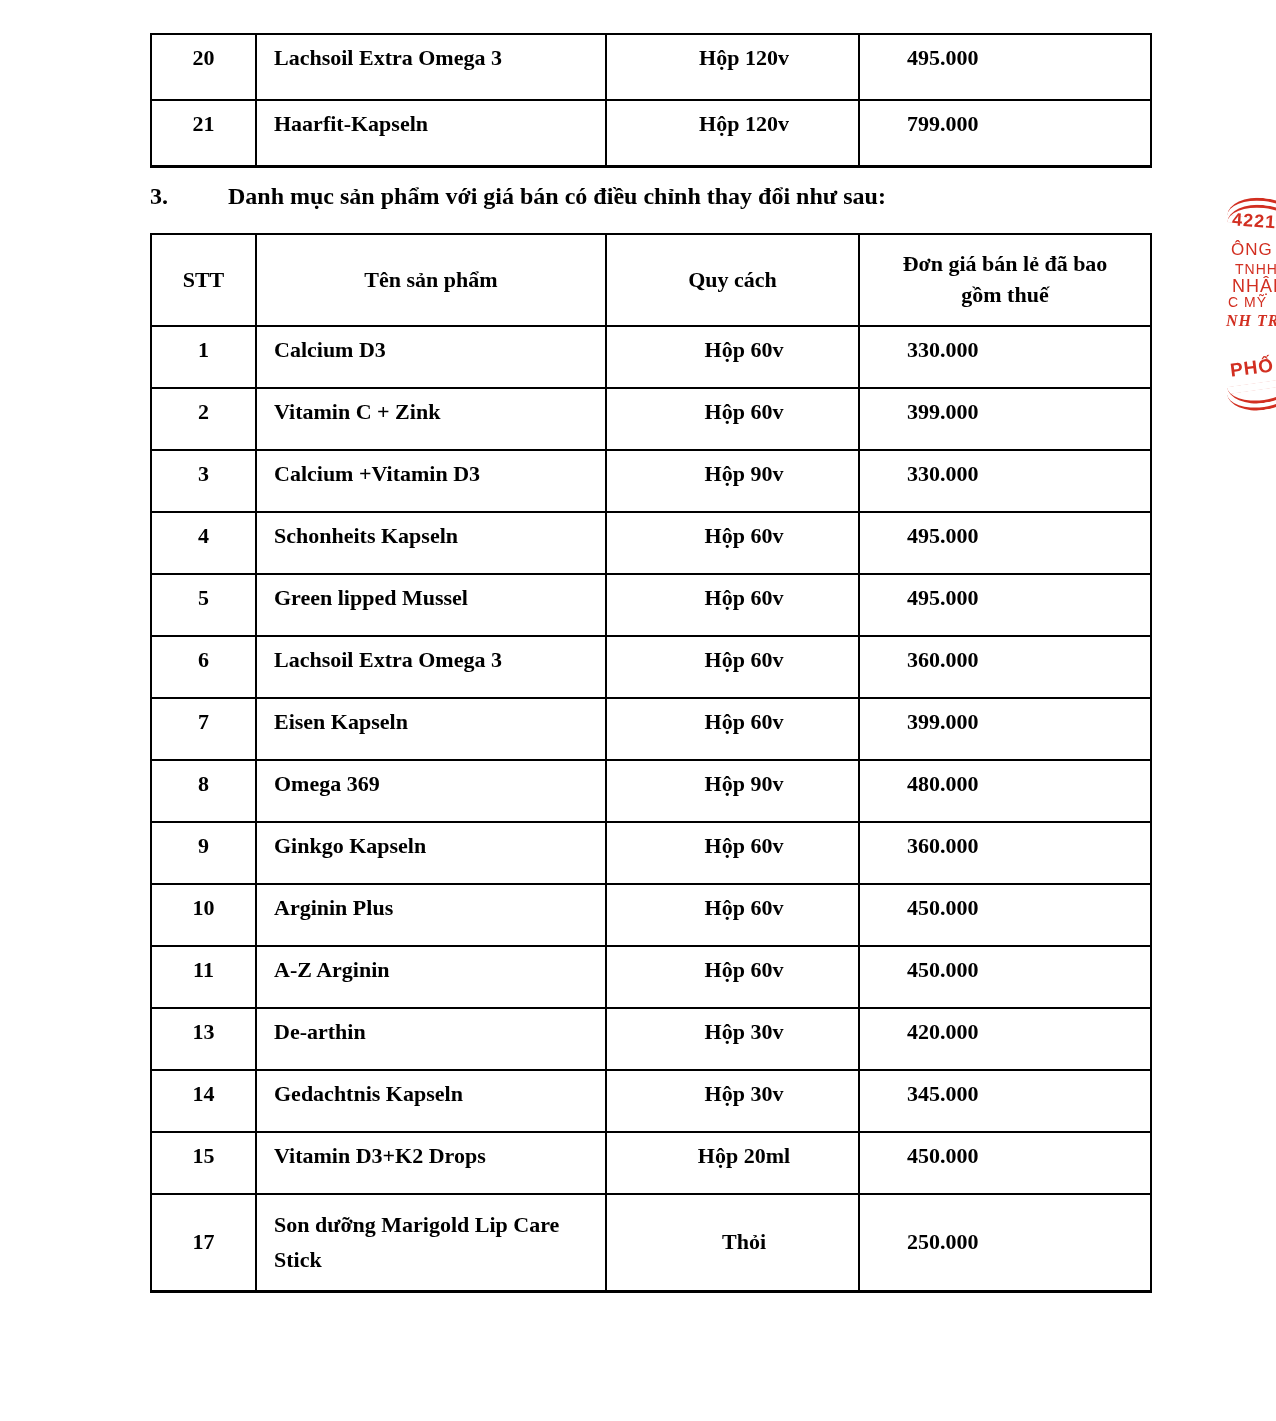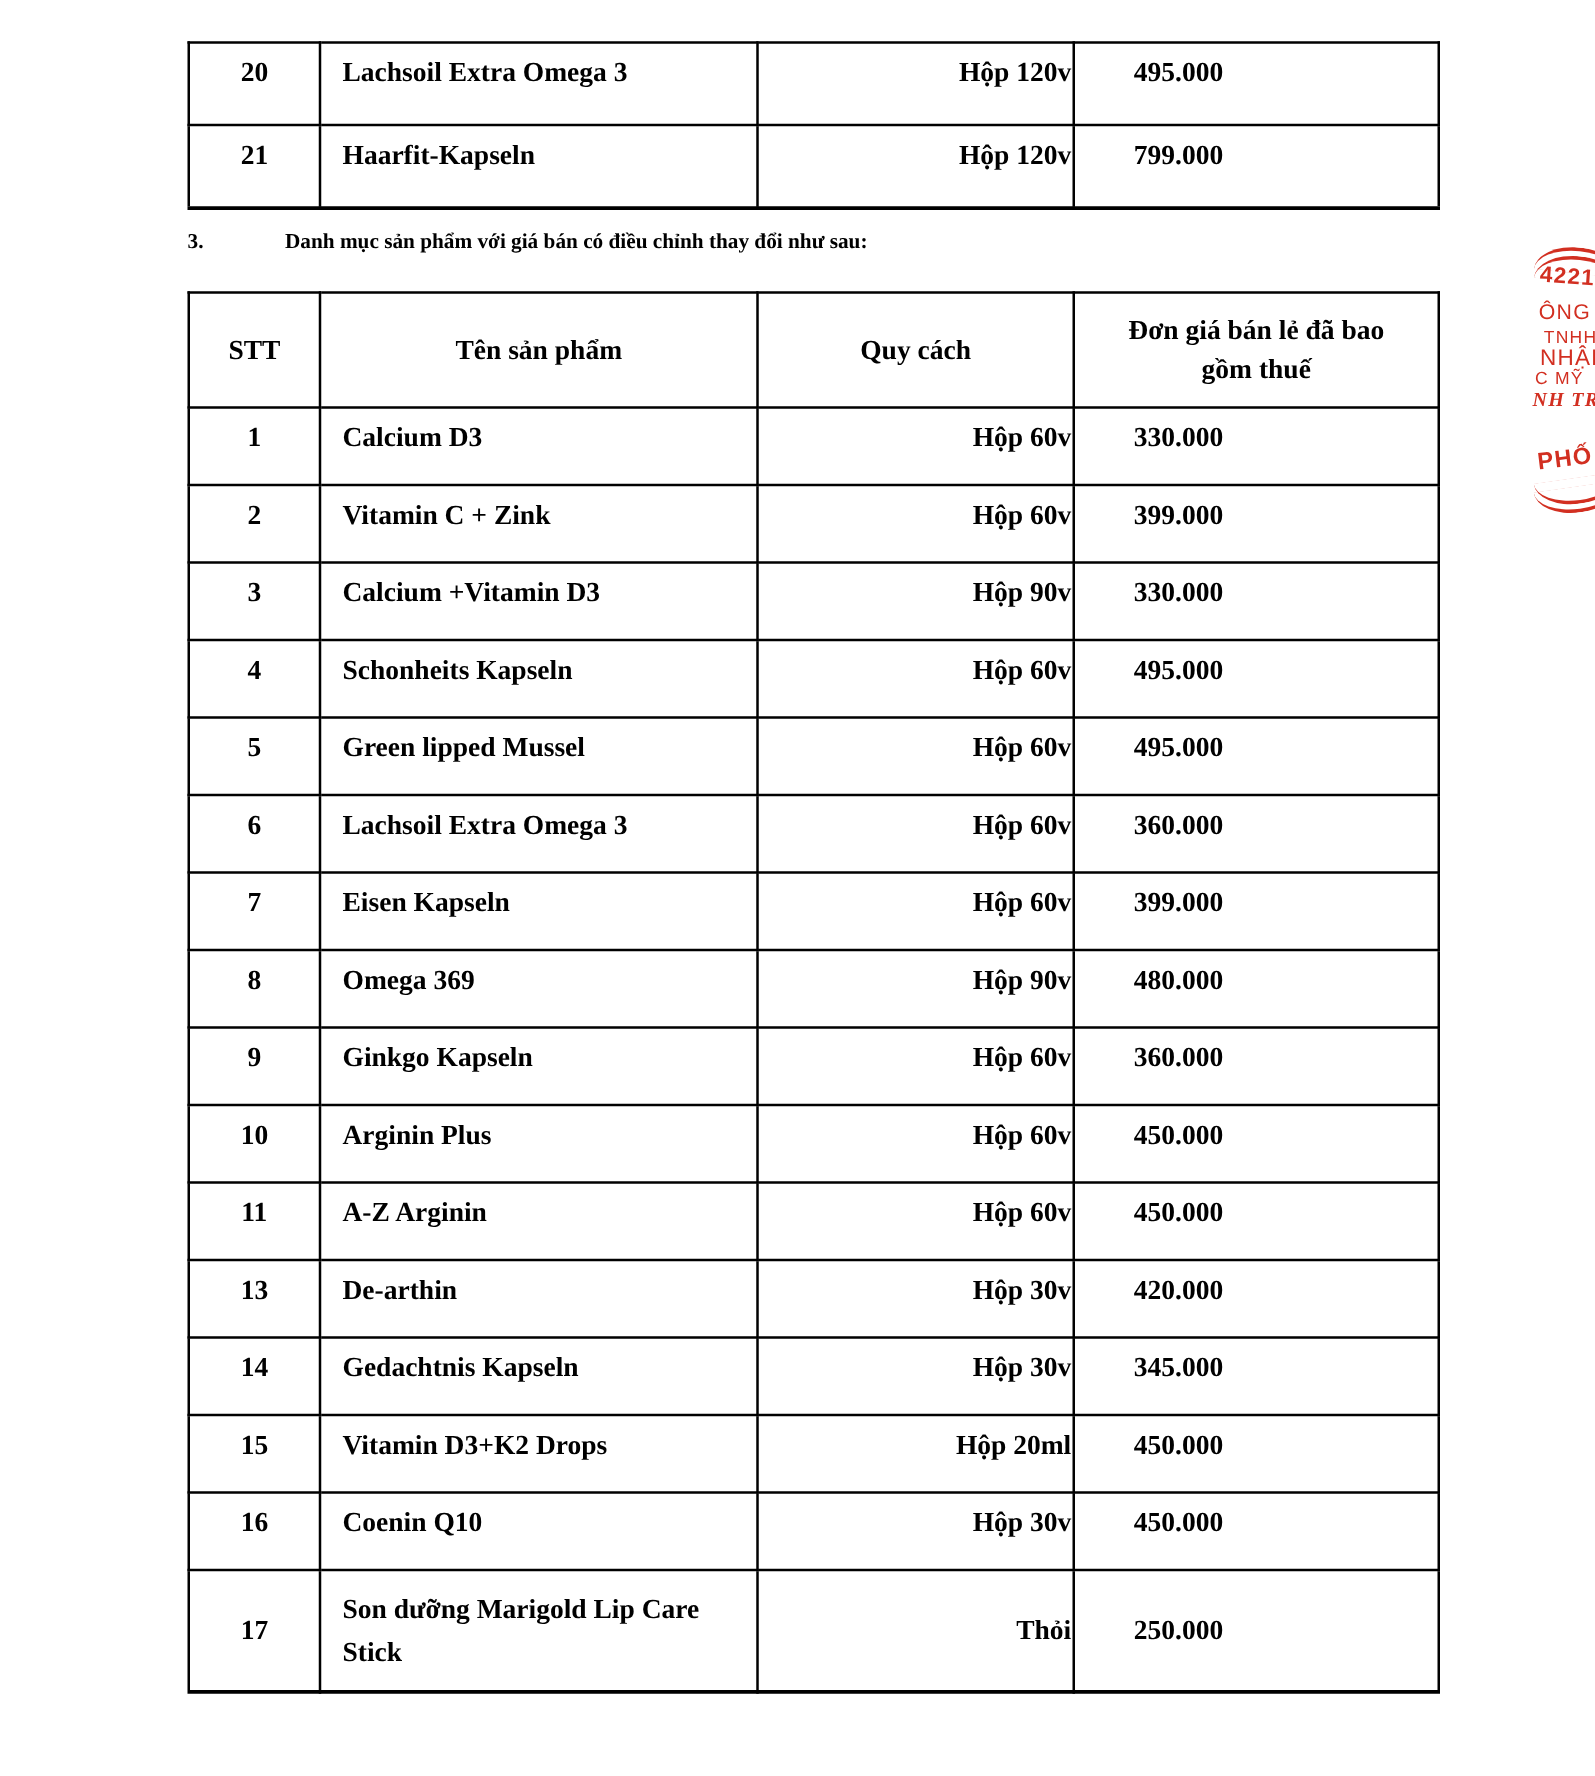"Hộp 120v" .c-spec { text-align: right -> center }
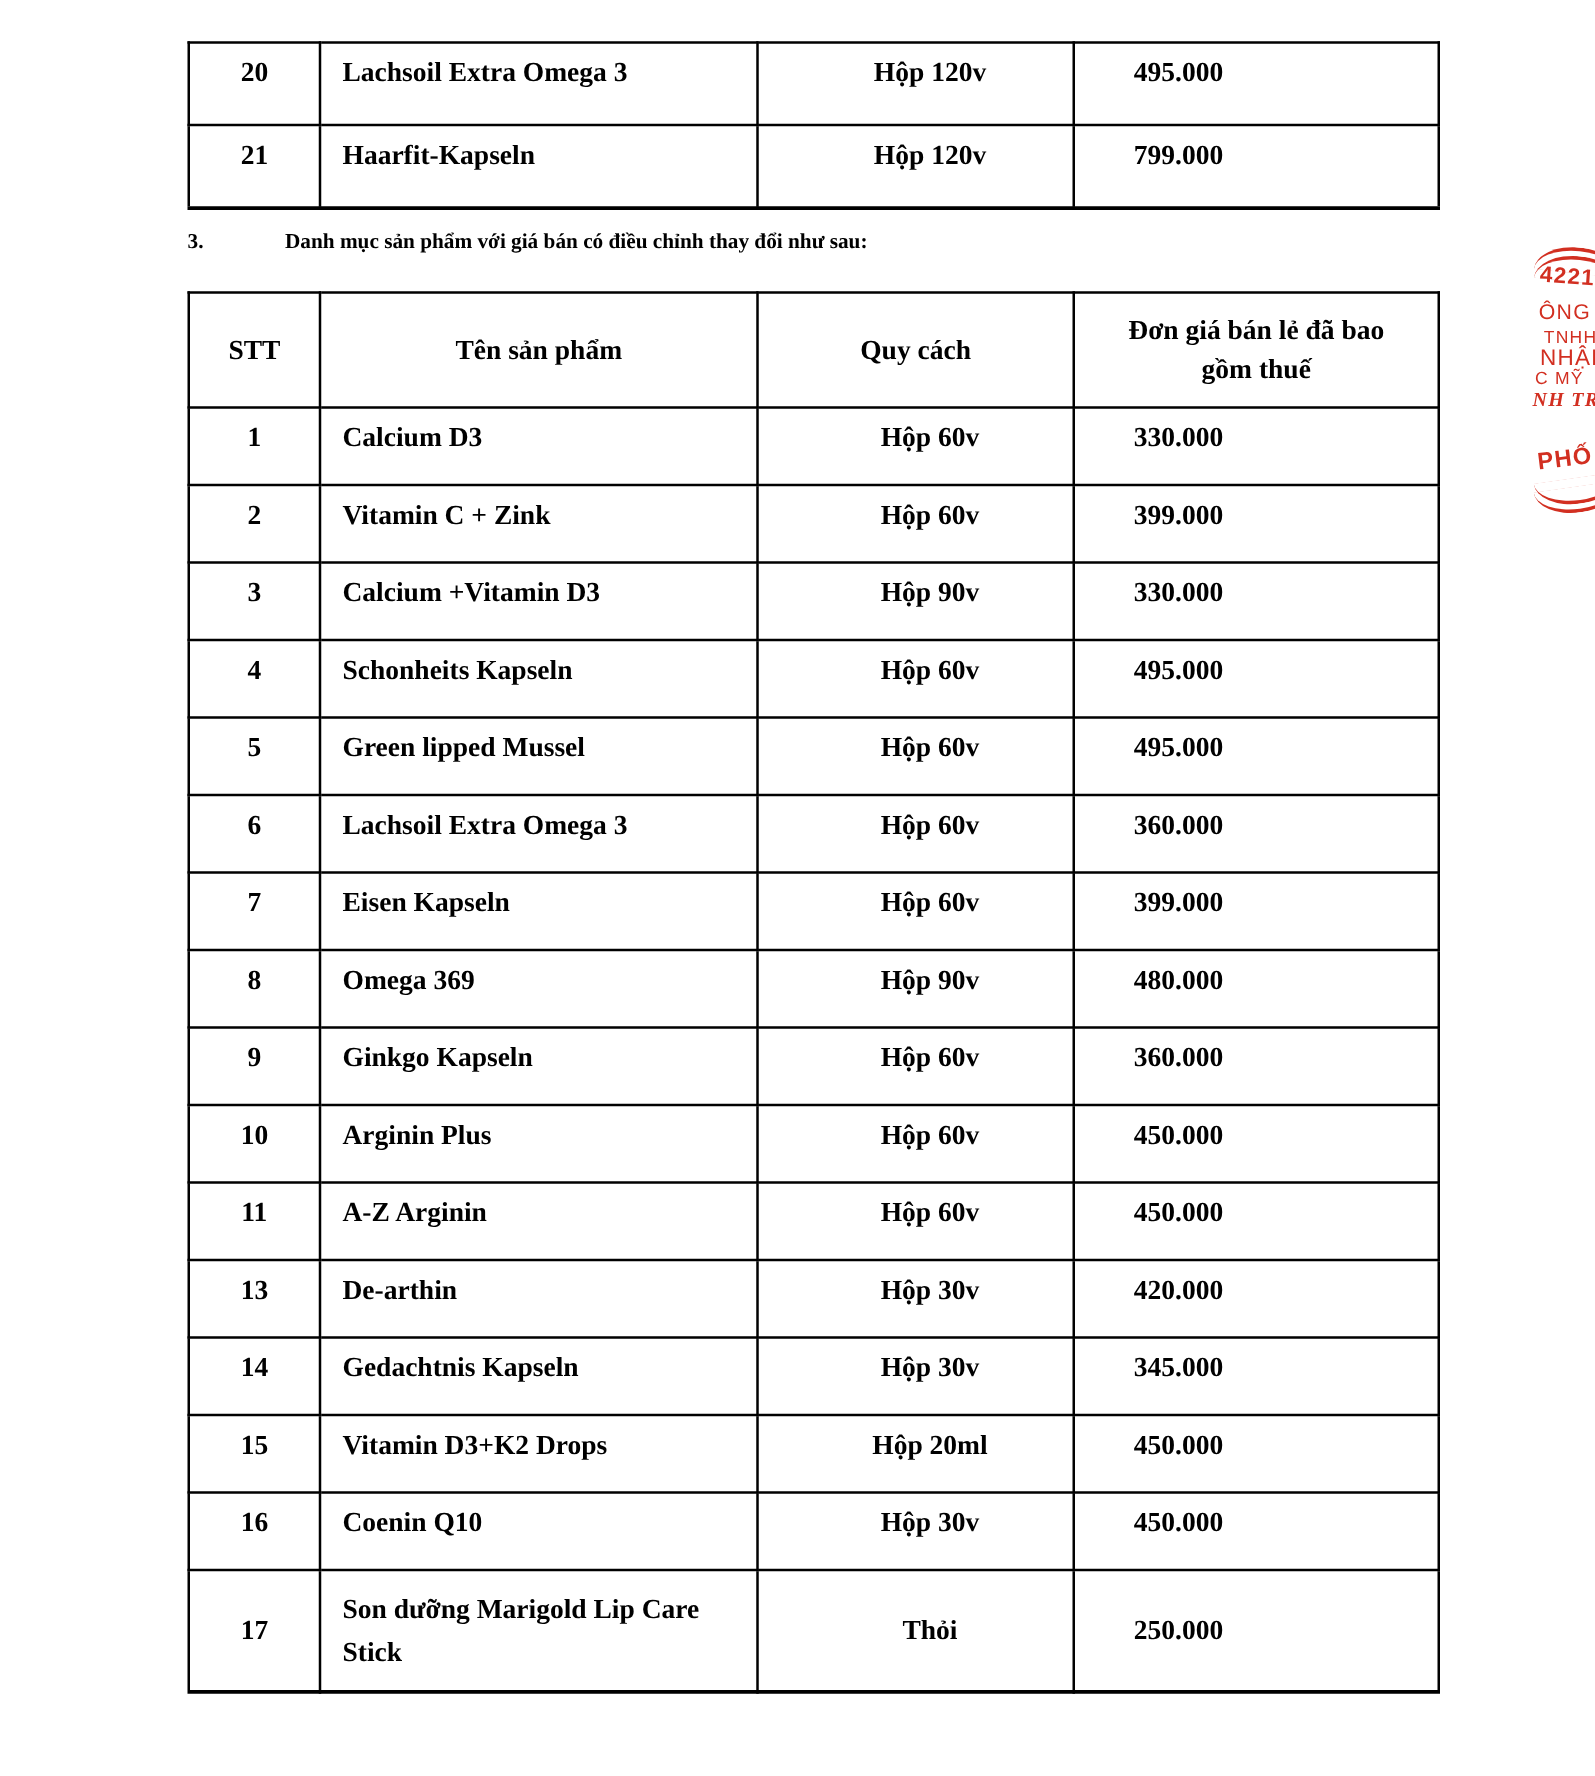"3. Danh mục sản phẩm" .section-heading { font-size: 17px -> 24px }
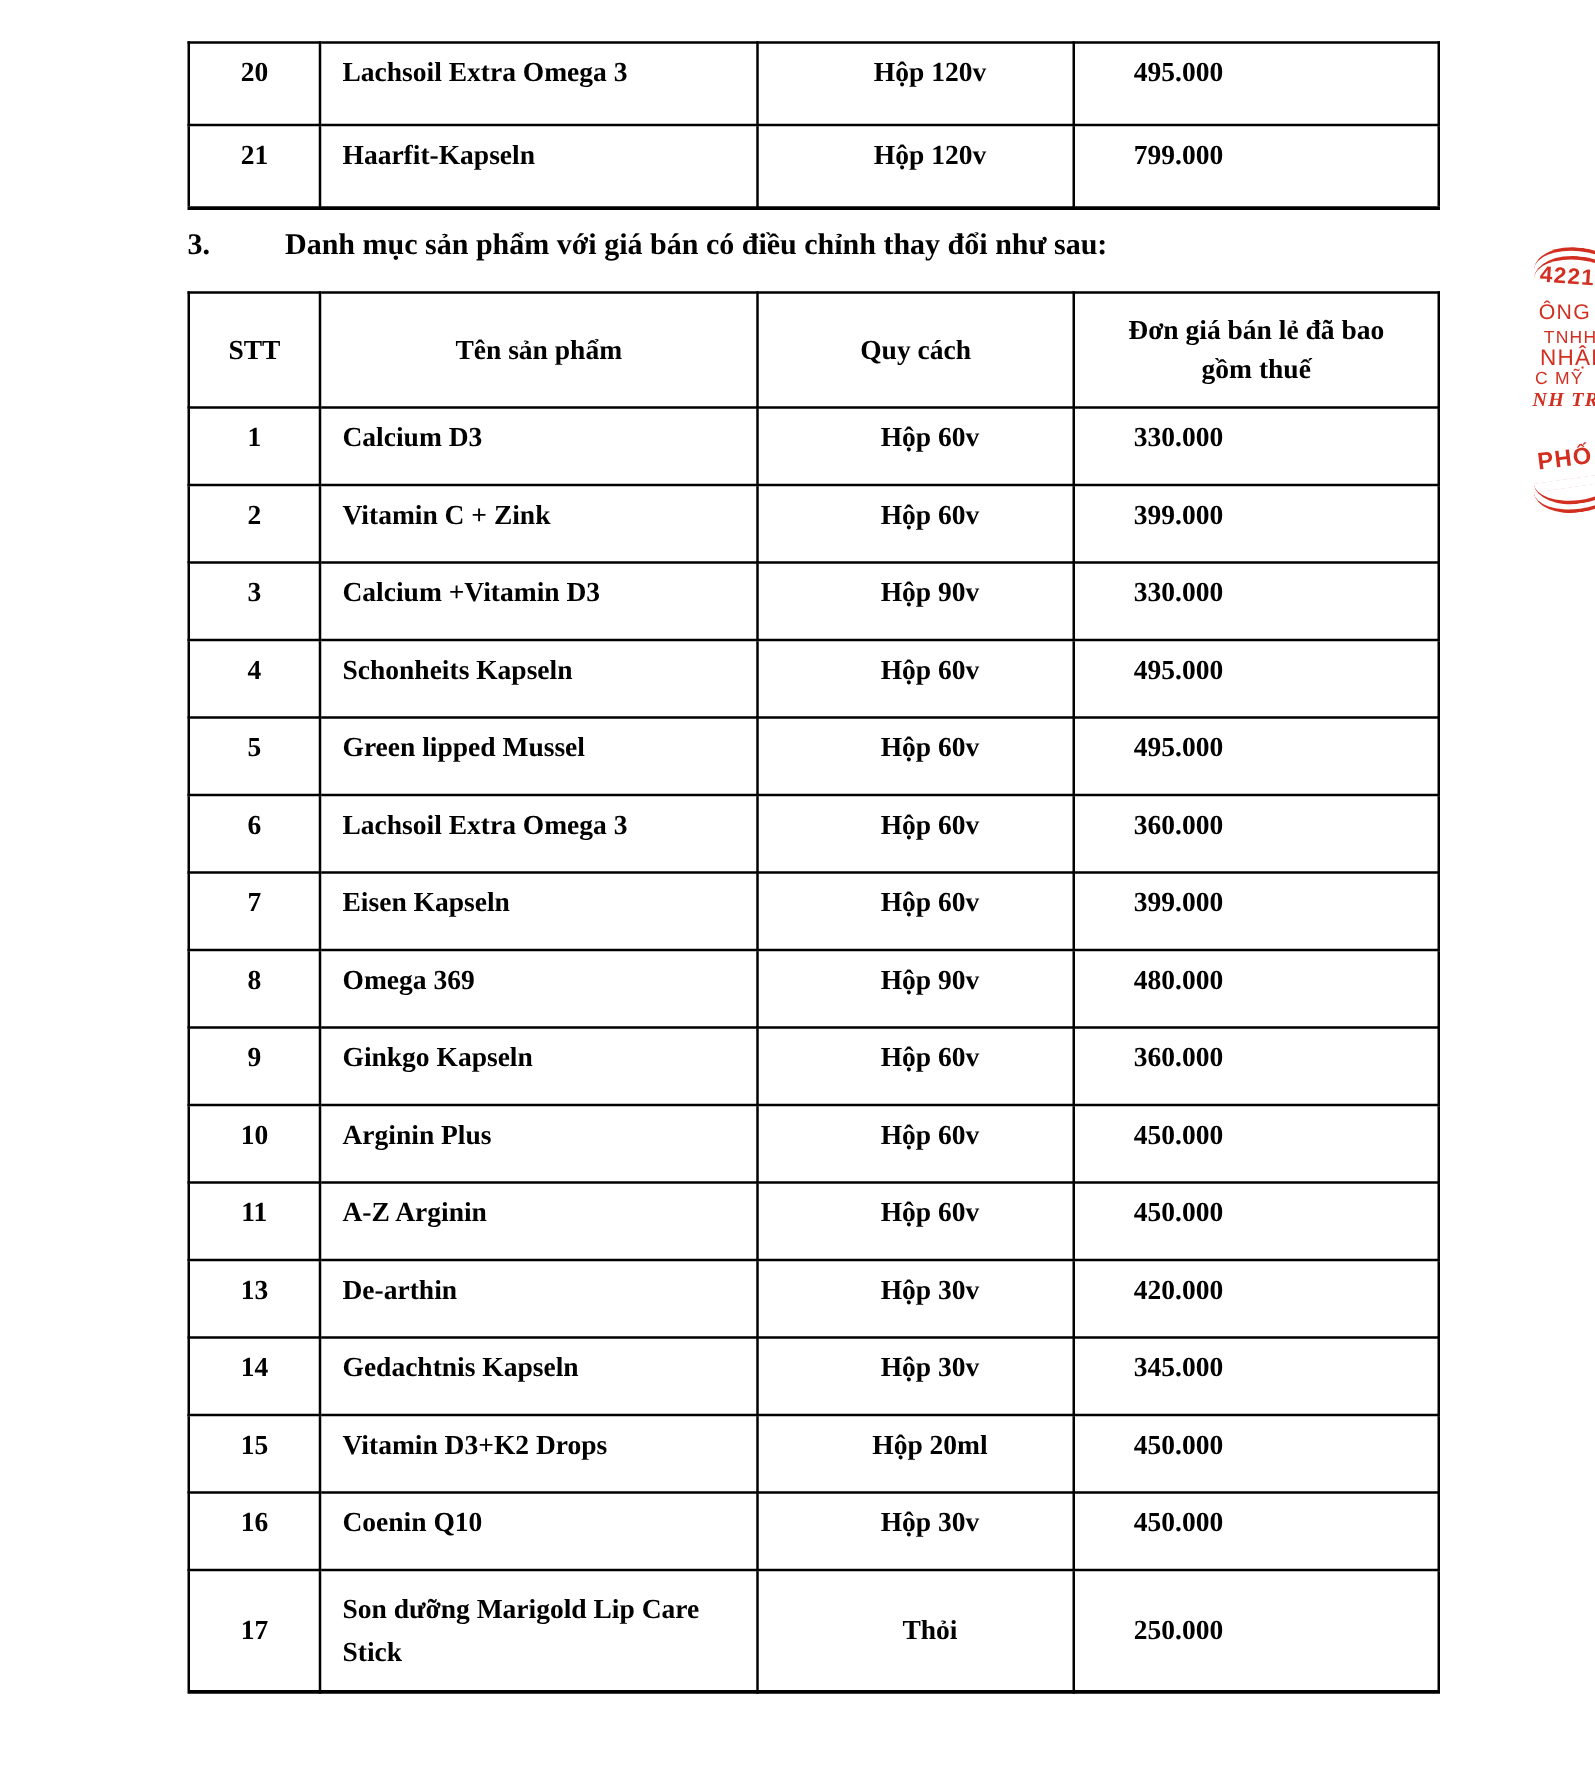"16" tr { html: <tr> <td>16</td> <td>Coenin Q10</td> <td>Hộp 30v</td> <td>450.000</td> </tr> -> none }
